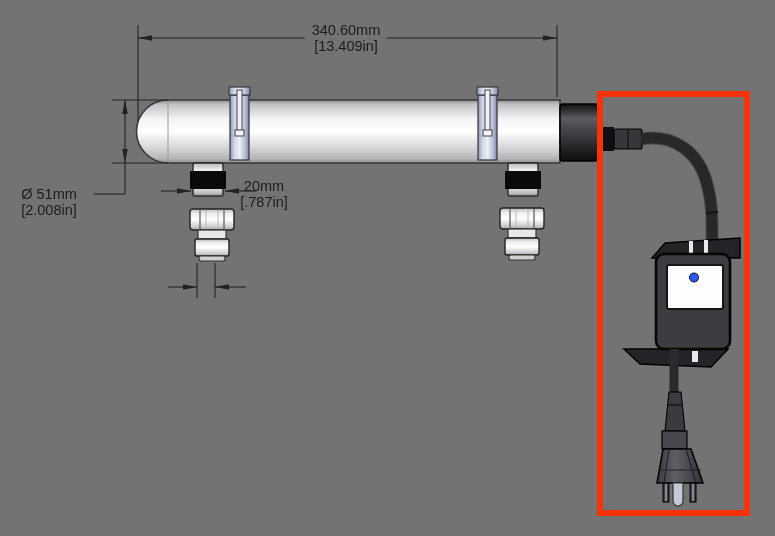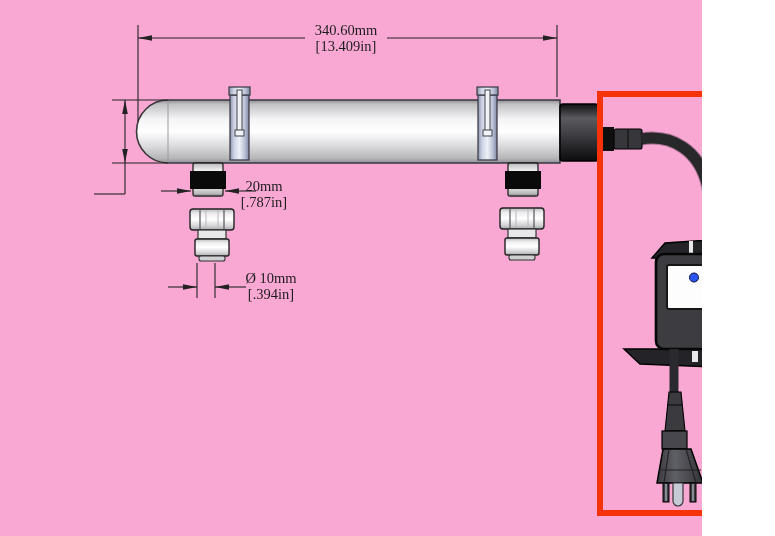"340.60mm" .canvas { background: #f9a8d4 -> #737373; font-family: Liberation Serif, serif -> Liberation Sans, sans-serif; width: 702px -> 775px }
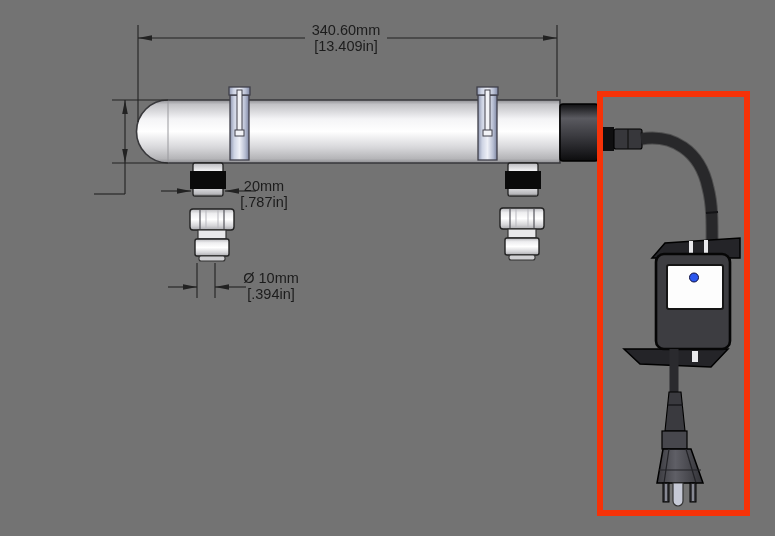"Ø 51mm" div.dim { html: none -> <div> <div>Ø 51mm</div> <div>[2.008in]</div> </div> }
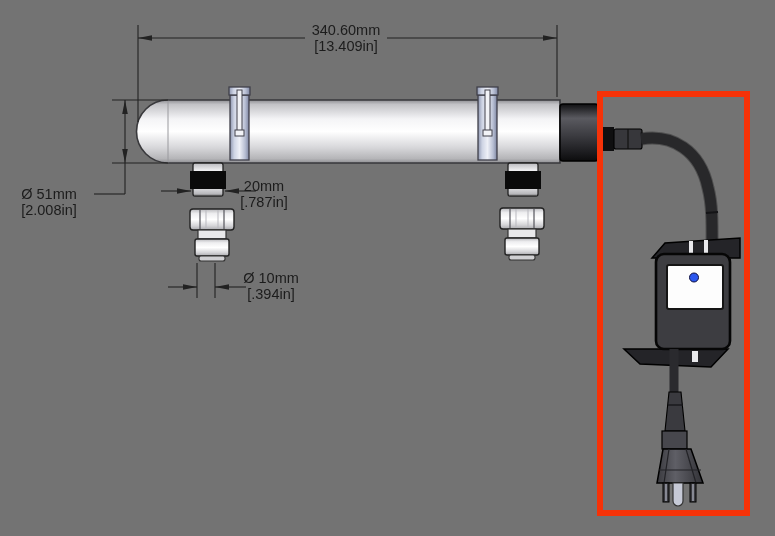"Ø 10mm" div.dim { html: <div> <div>Ø 10mm</div> <div>[.394in]</div> </div> -> none }
